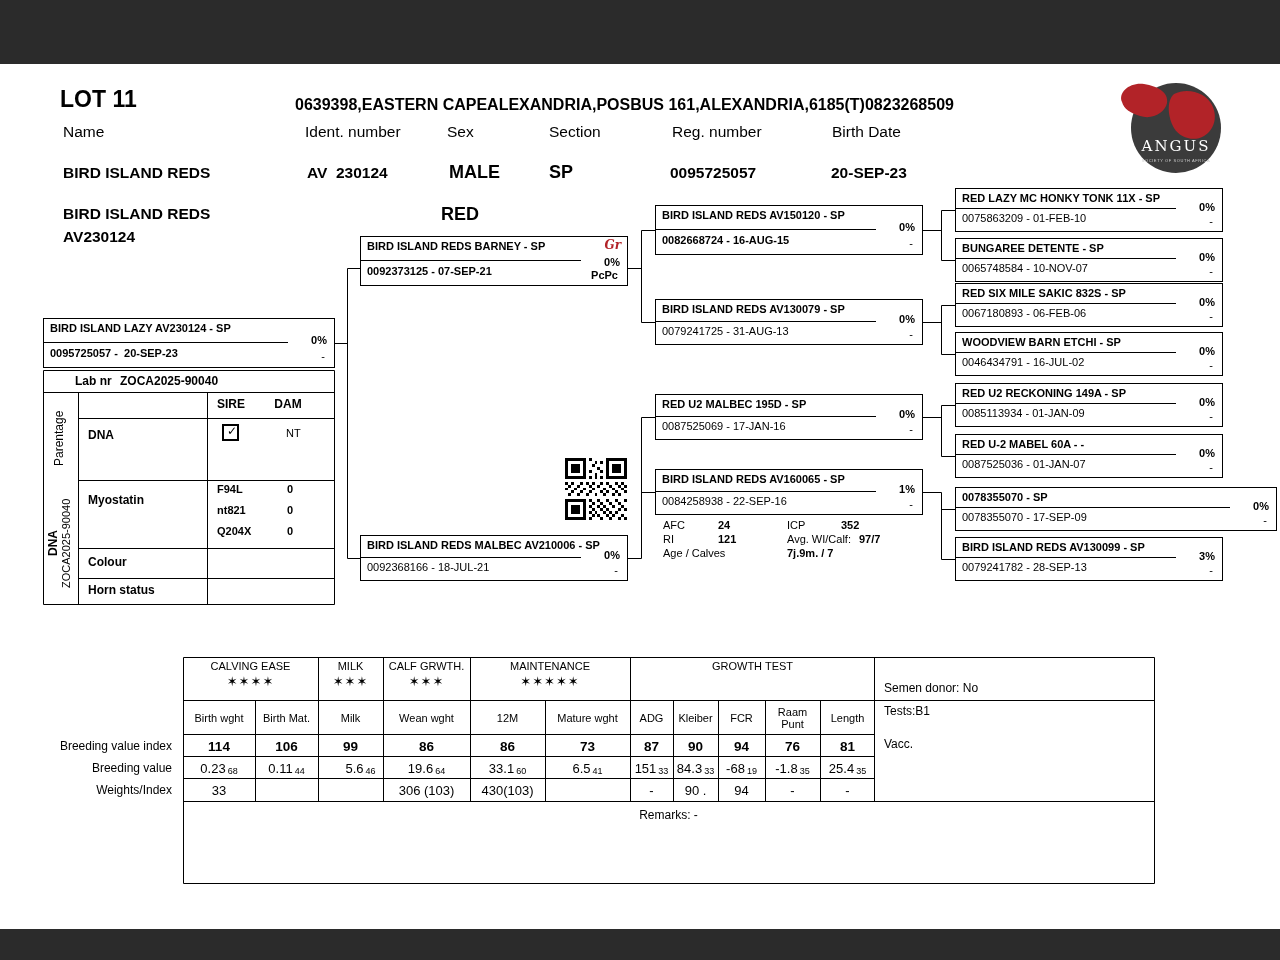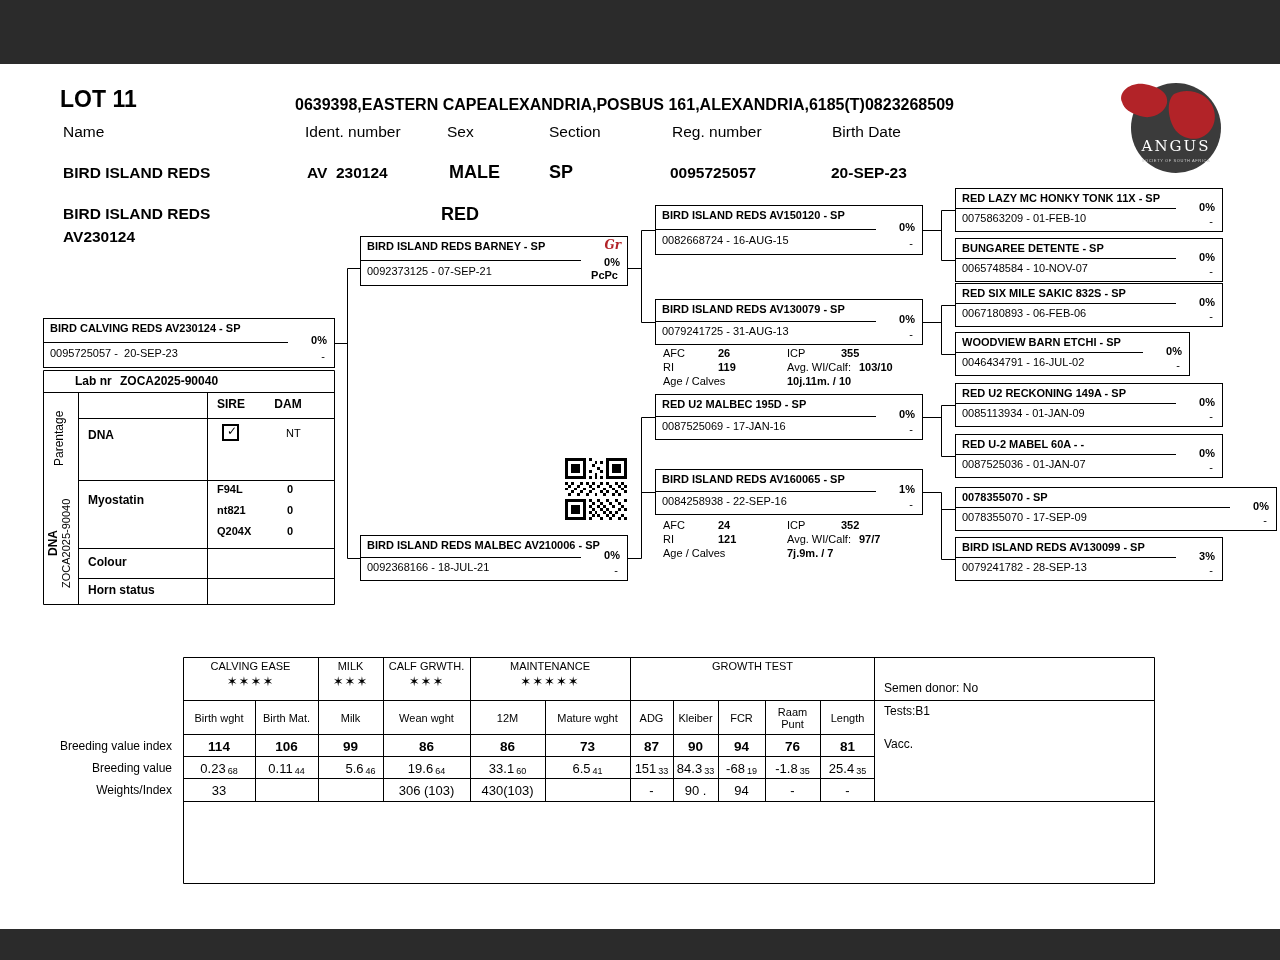"0082668724 - 16-AUG-15" .h50 .pd { font-weight: none -> bold }
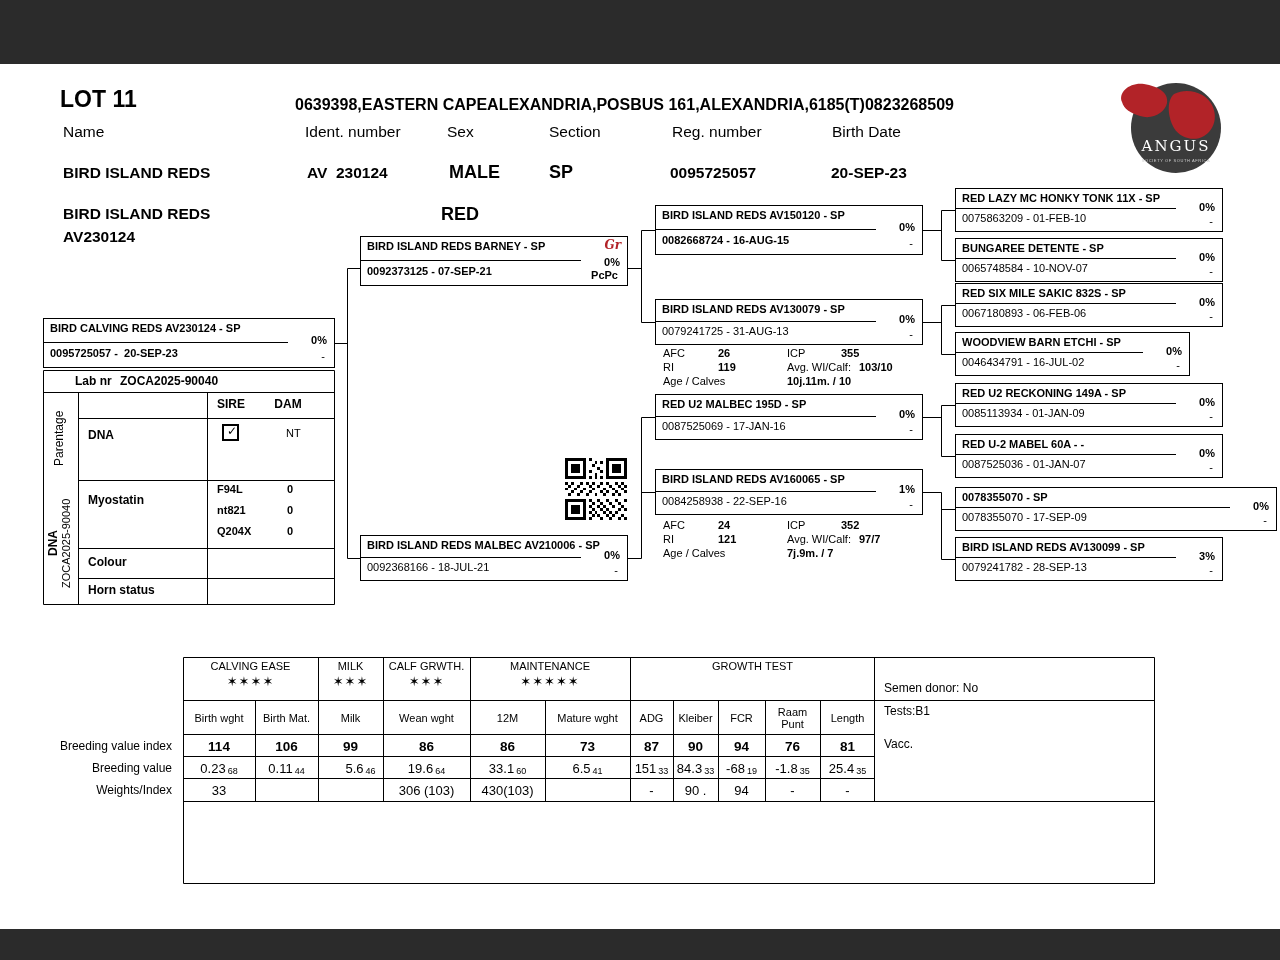"BIRD CALVING REDS AV230124 -" div.pt { text: CALVING REDS -> ISLAND LAZY }
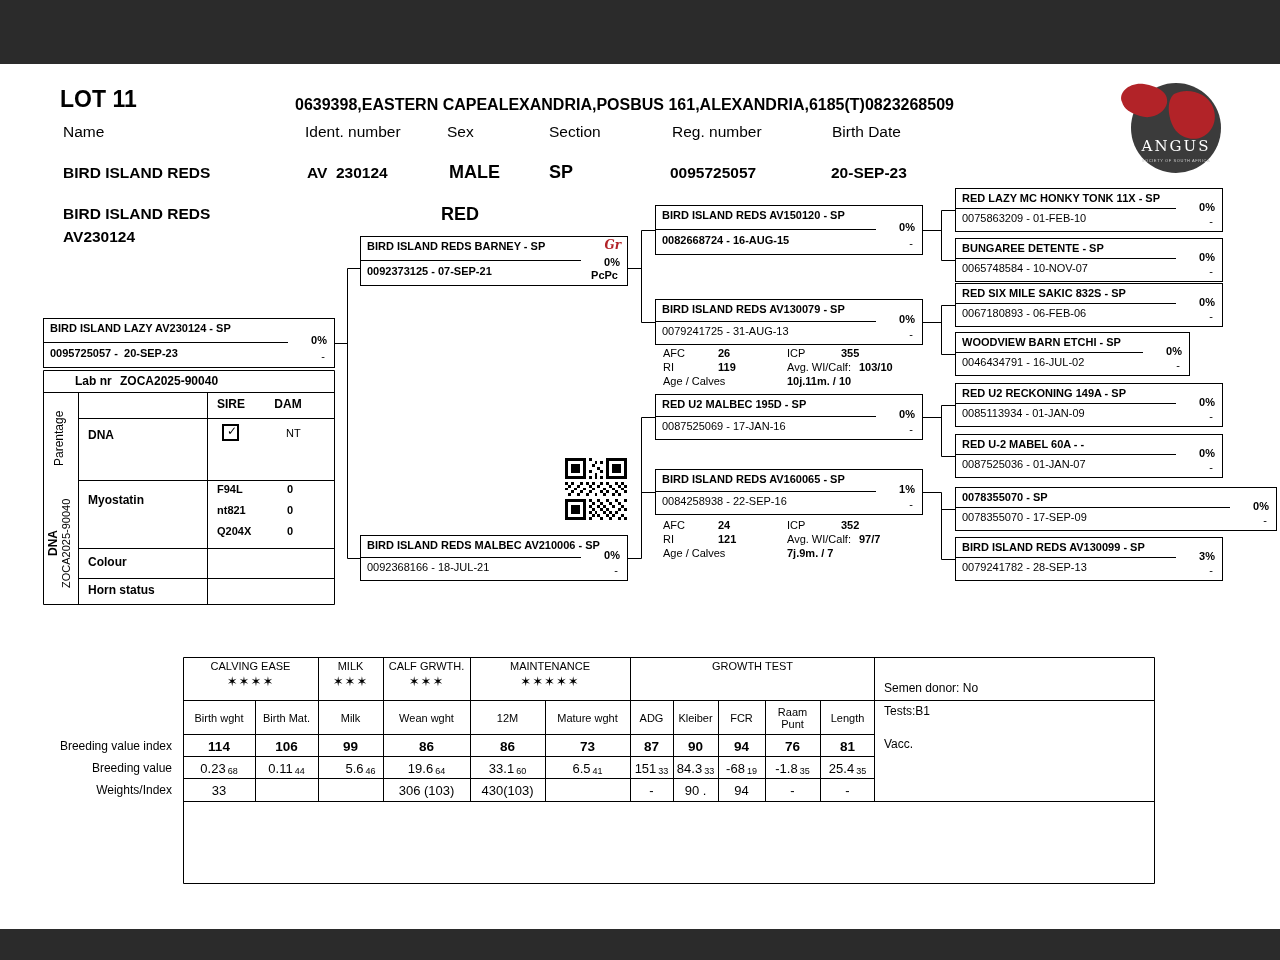"WOODVIEW BARN ETCHI - SP" div.pbox { width: 235px -> 268px }
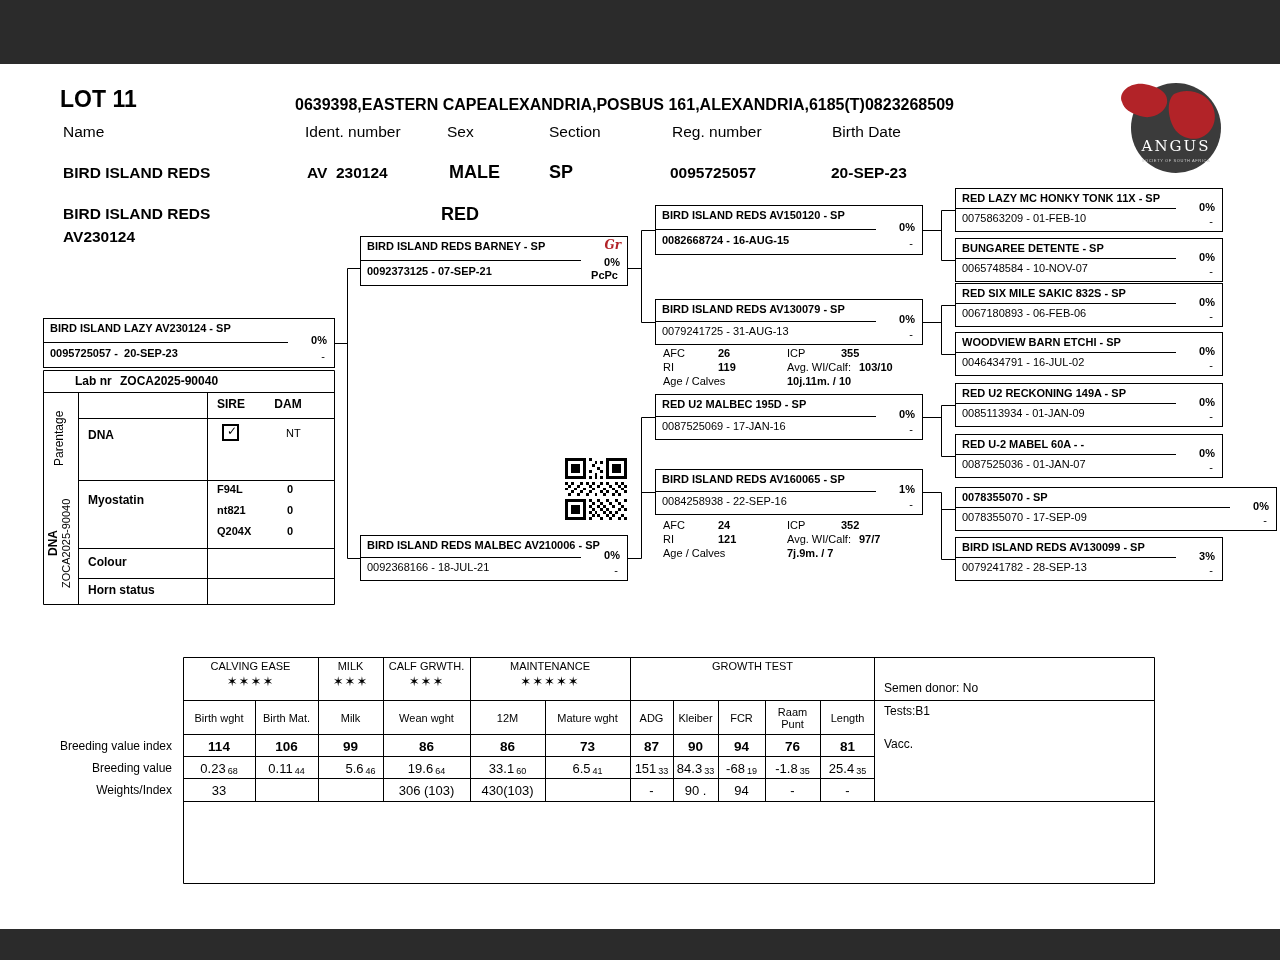"AFC 26 ICP 355" div.stats { html: <div> <div><span>AFC</span><span>26</span><span>ICP</span><span>355</span></div> <div><span>RI</span><span>119</span><span>Avg. WI/Calf:</span><span>103/10</span></div> <div><span>Age / Calves</span><span>10j.11m. / 10</span></div> </div> -> none }
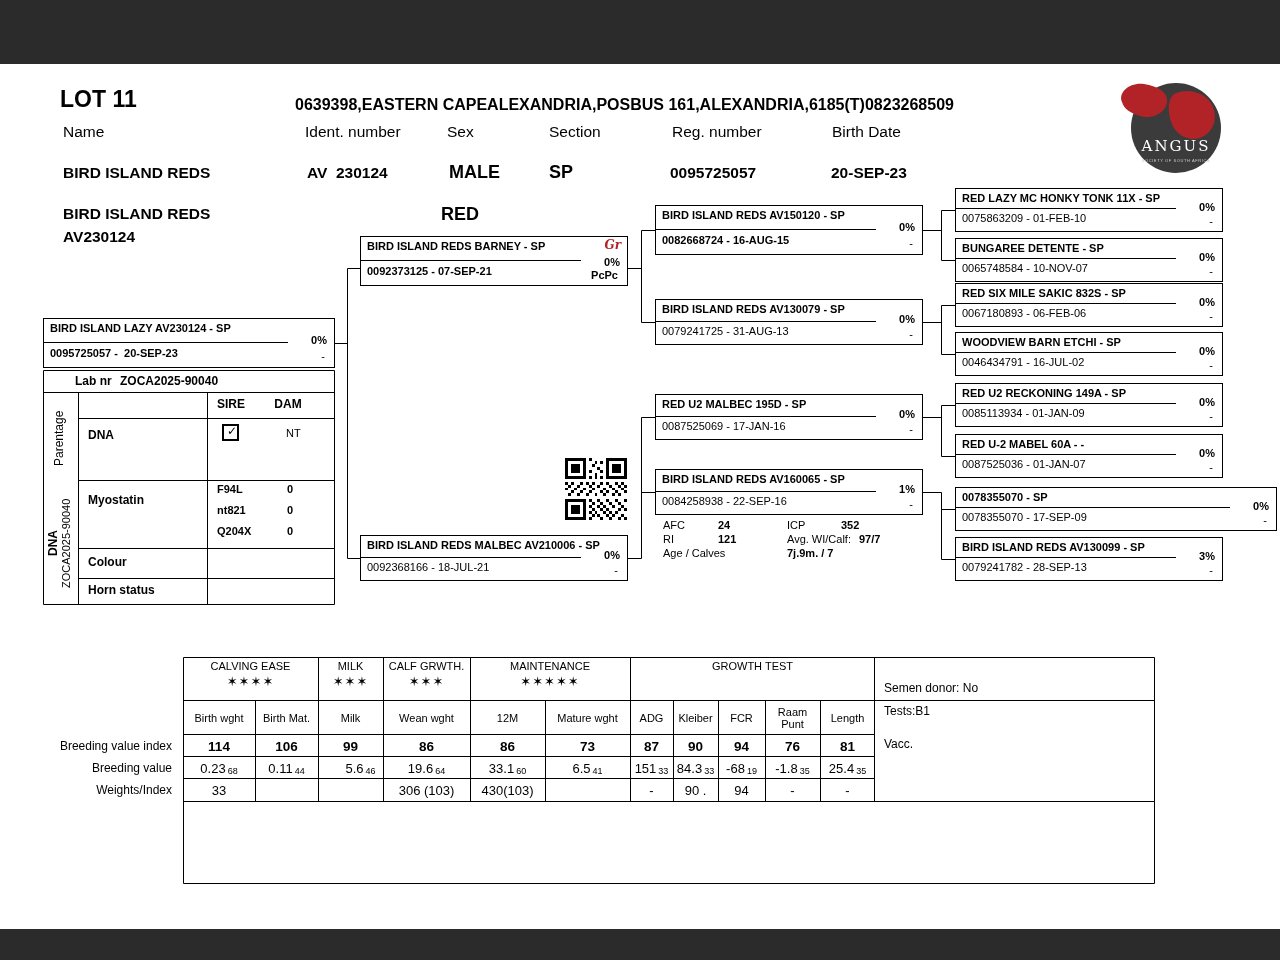"Remarks: -" div.cell { html: none -> <div>Remarks: -</div> }
